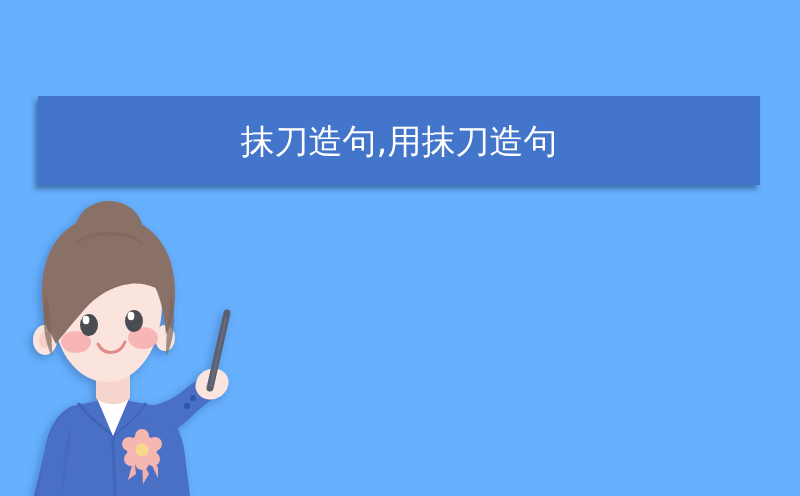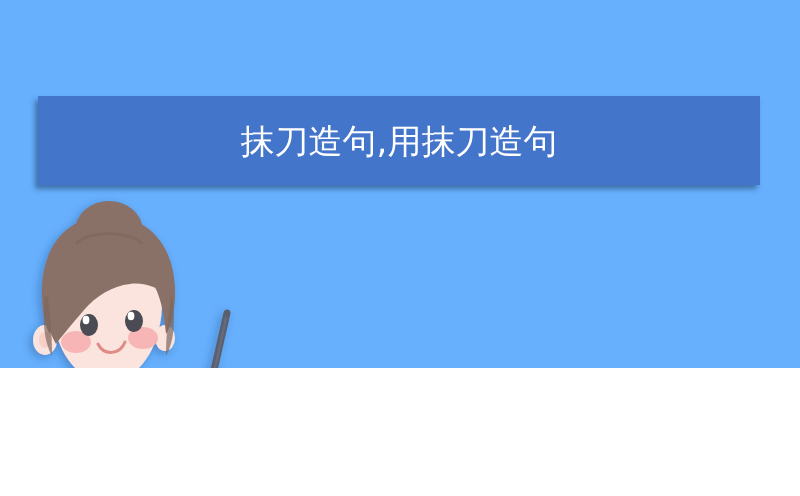"抹刀造句,用抹刀造句" #stage { height: 368px -> 496px }
